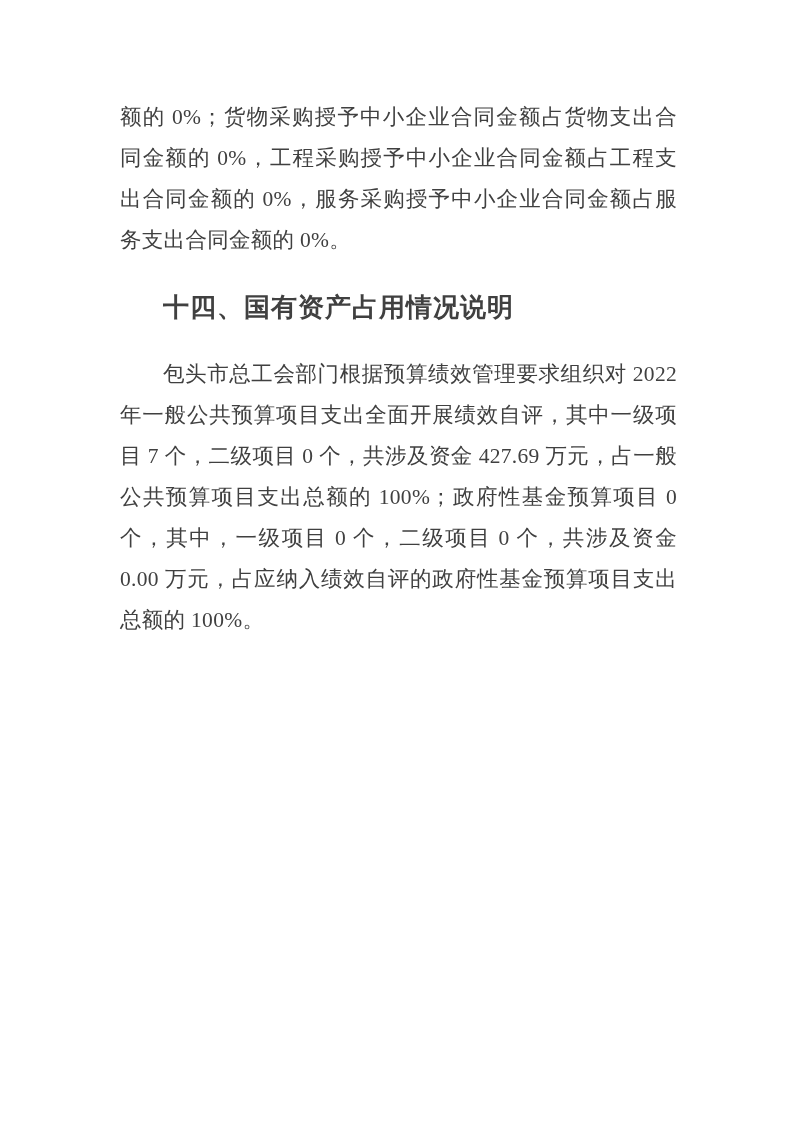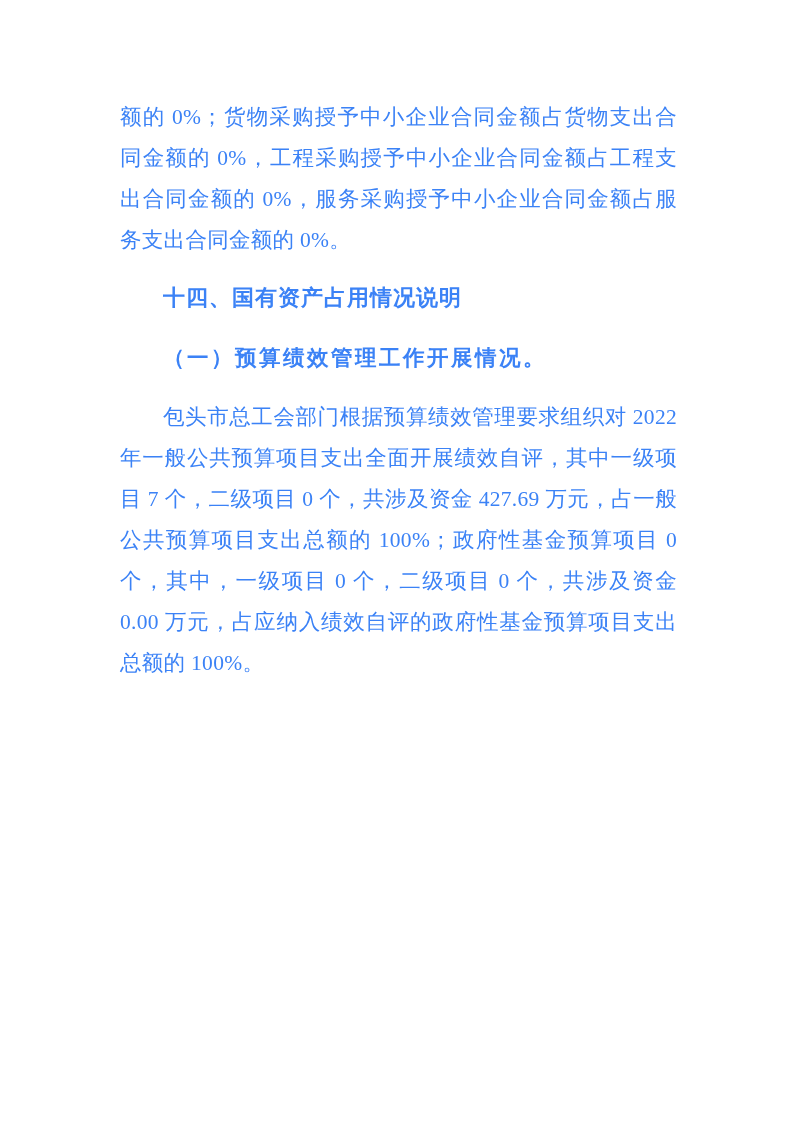"额的 0%；货物采购授予中小企业合同金额占货物支出合同金额的" .page { color: #3b82f6 -> #404040 }
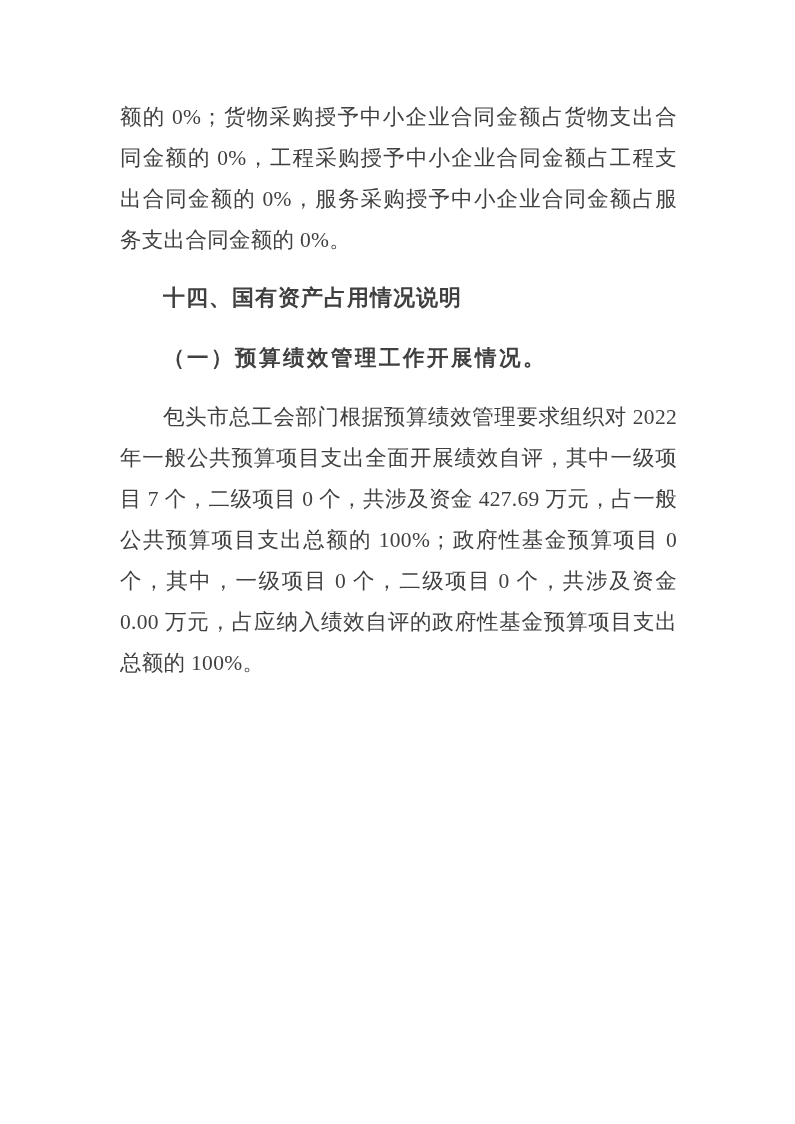"十四、国有资产占用情况说明" .heading { font-family: Liberation Mono, monospace -> Liberation Sans, sans-serif; font-size: 22px -> 26px; margin: 18px 0 -> 26px 0 }
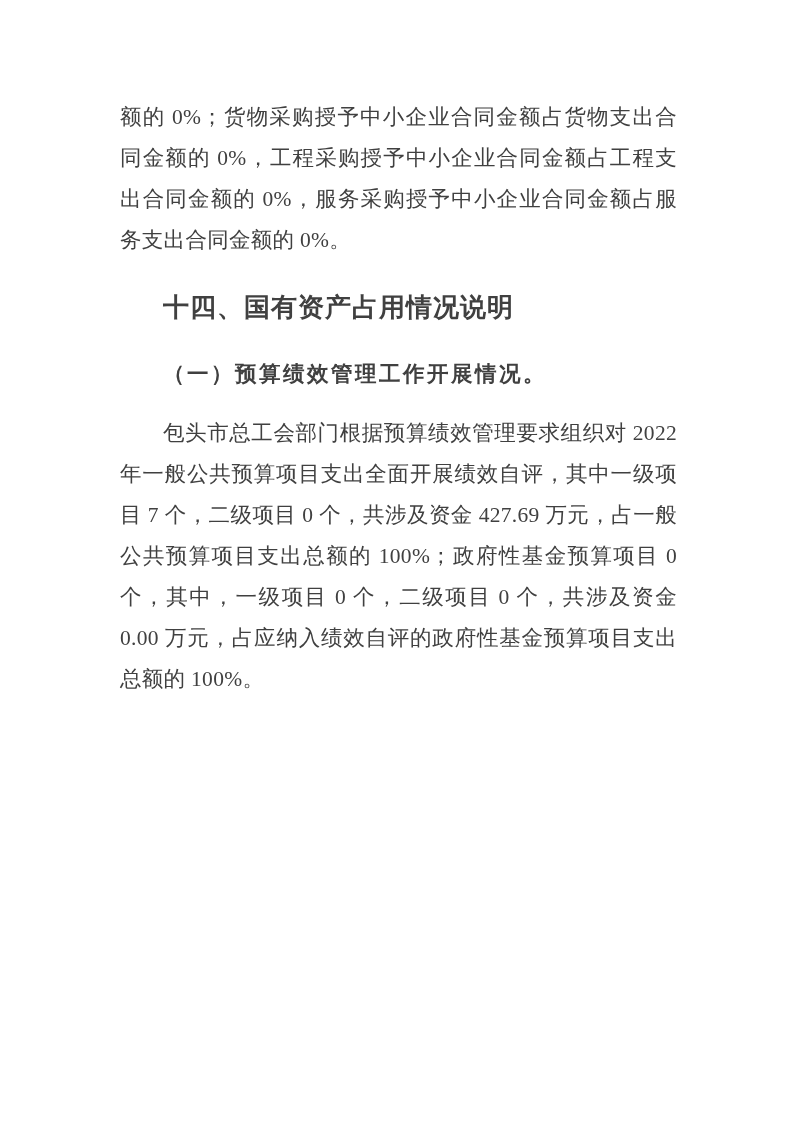"（一）预算绩效管理工作开展情况。" h3.subheading { html: <h3>（一）预算绩效管理工作开展情况。</h3> -> none }
